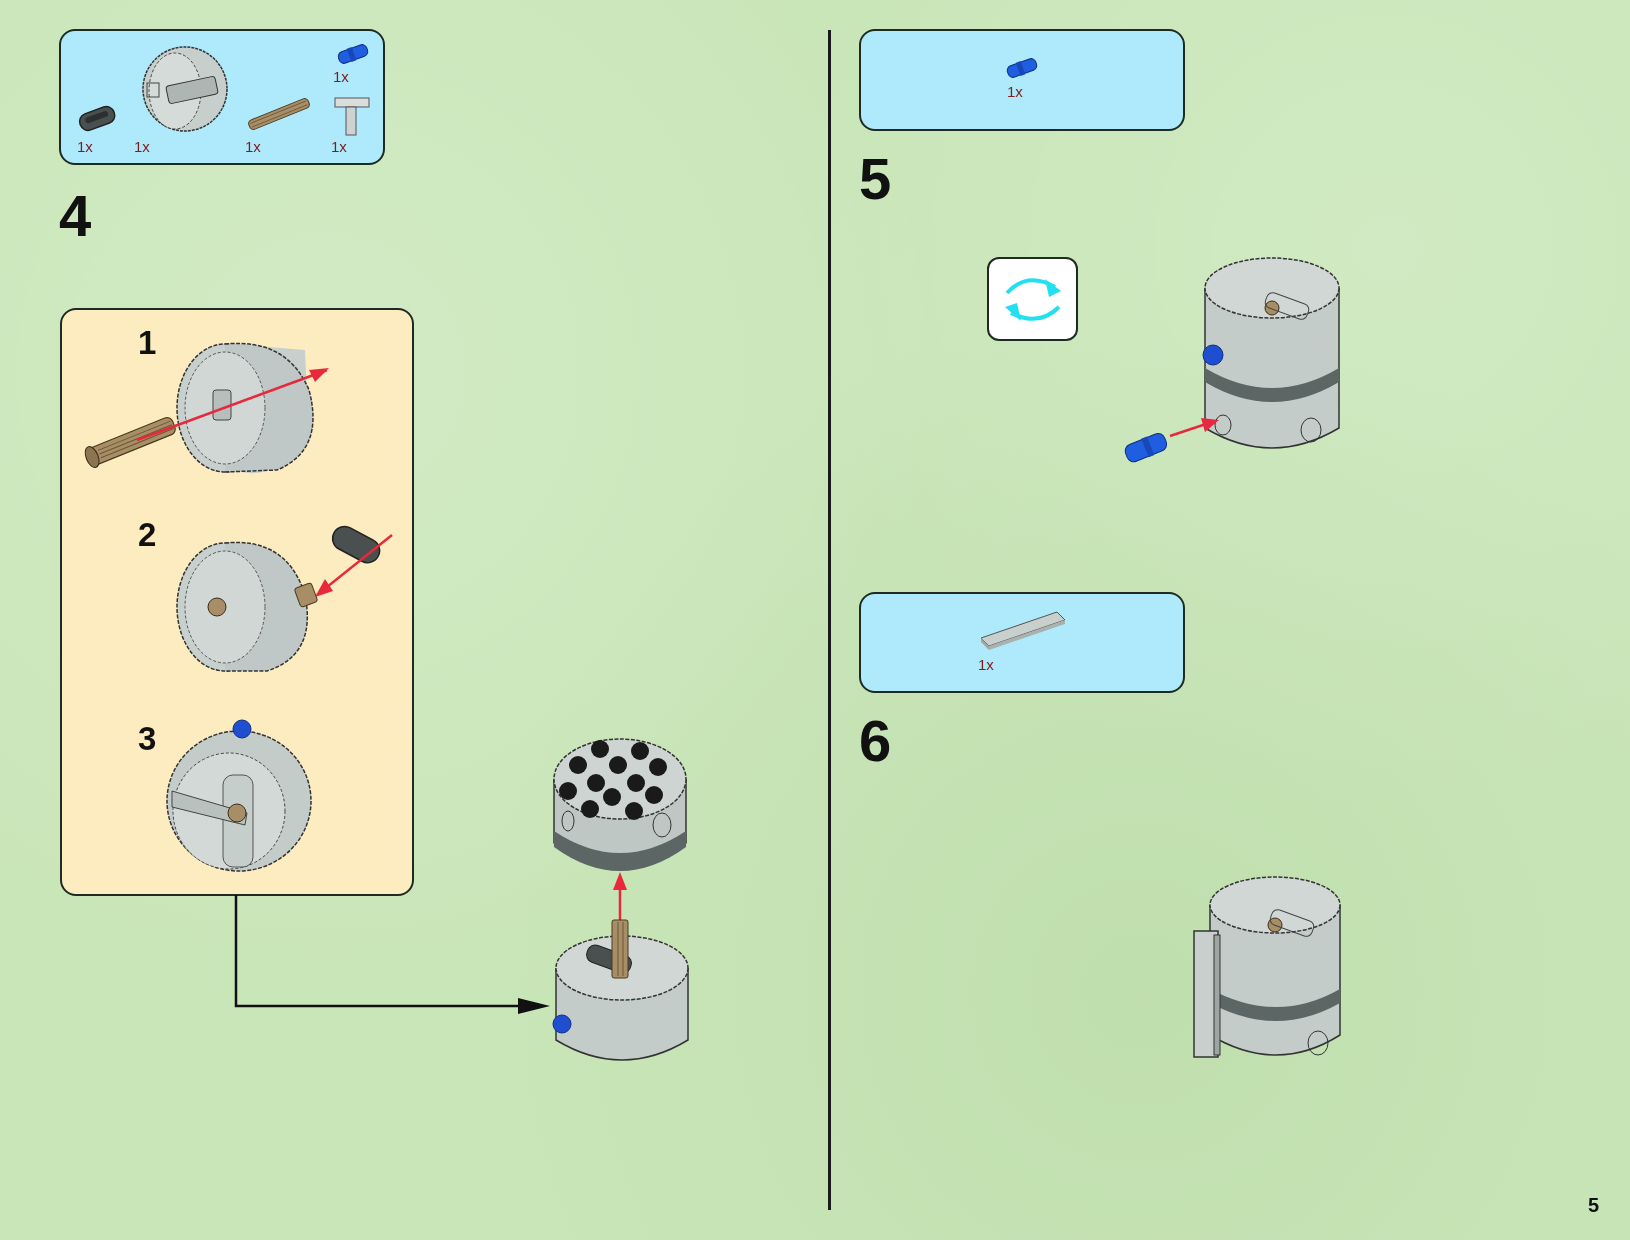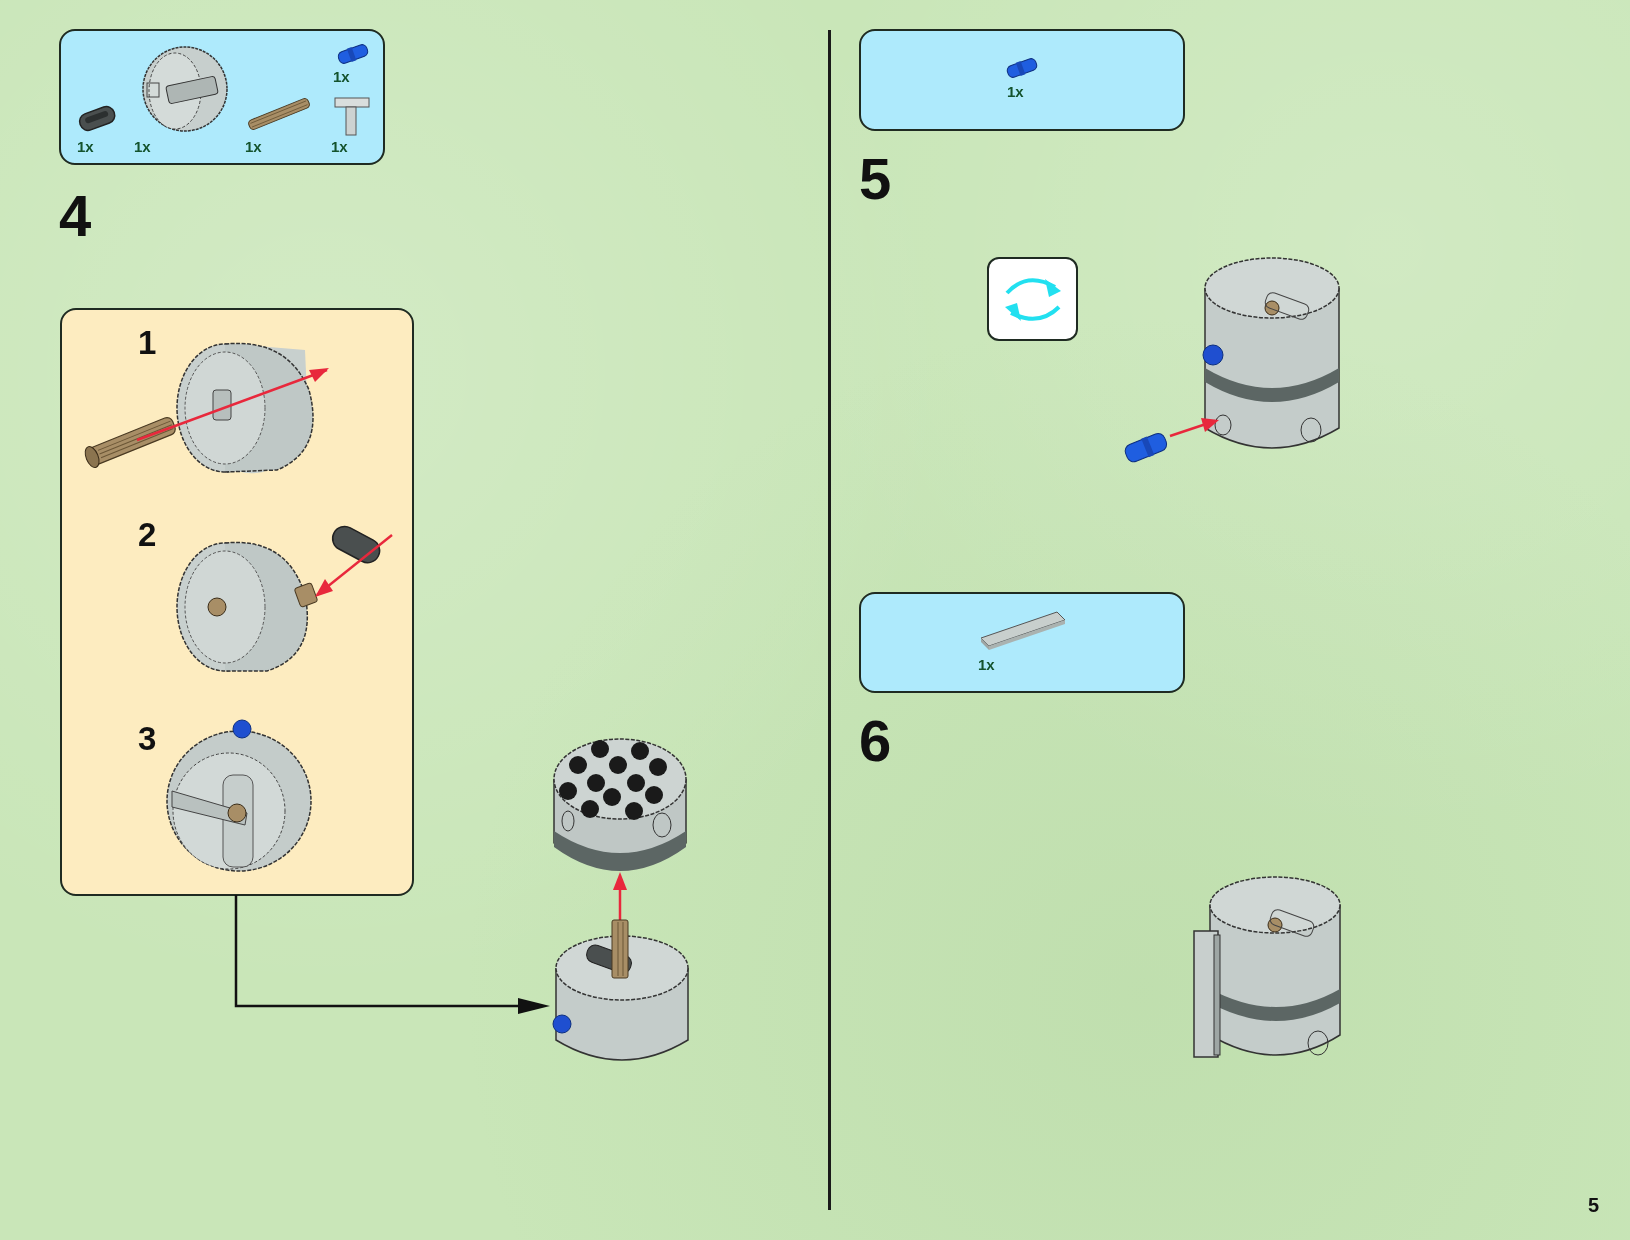"1x" .qty { color: #14532d -> #7f1d1d; font-weight: bold -> normal }
